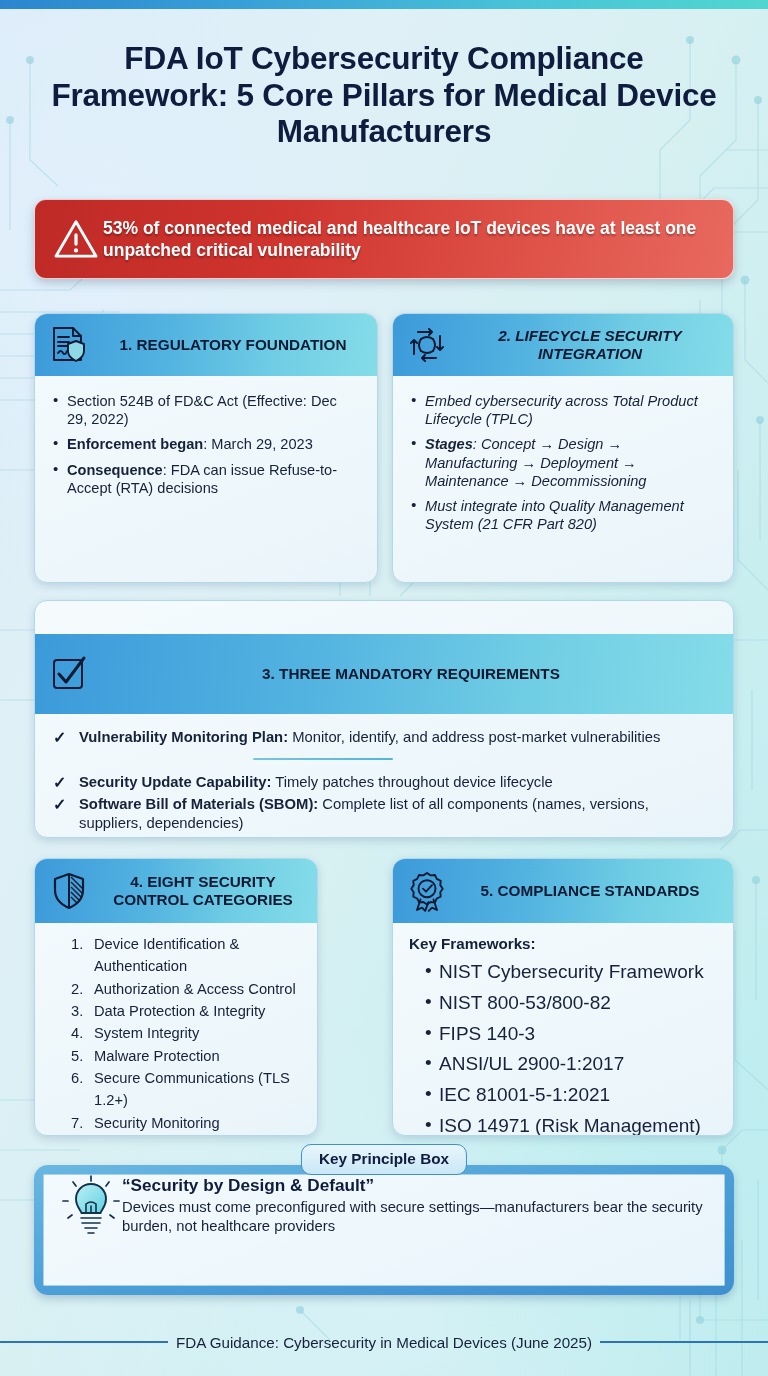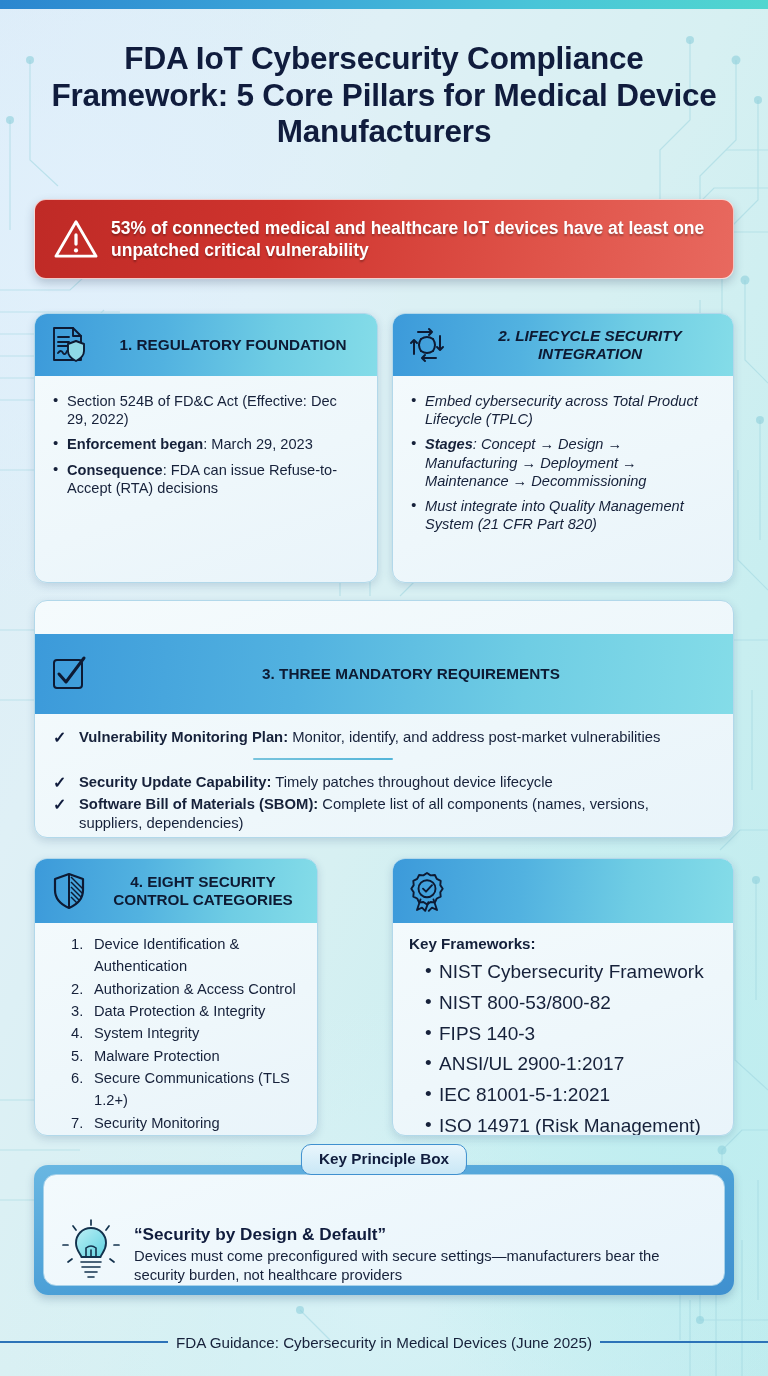"53% of connected medical and" .alert { gap: 12px -> 4px }
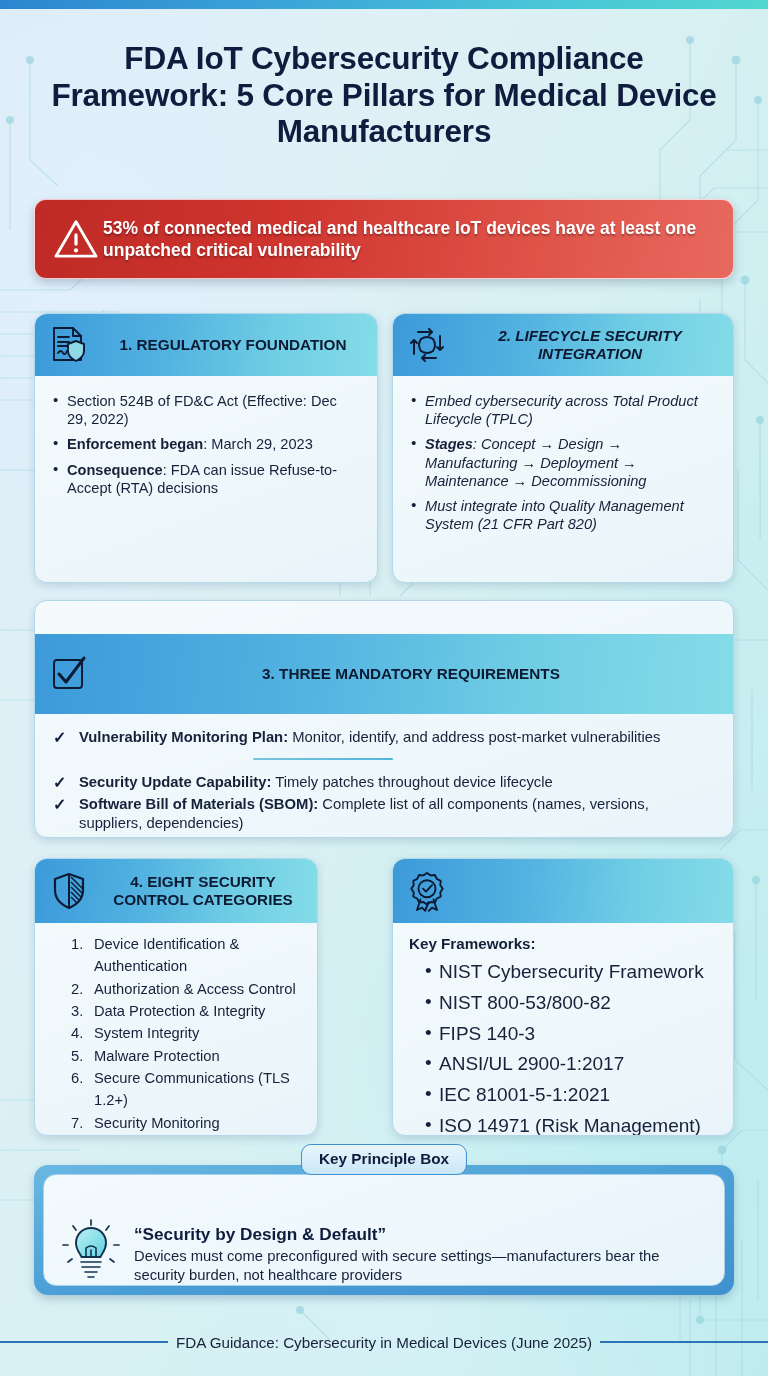"5. COMPLIANCE STANDARDS" div.htxt { html: none -> <div>5. COMPLIANCE STANDARDS</div> }
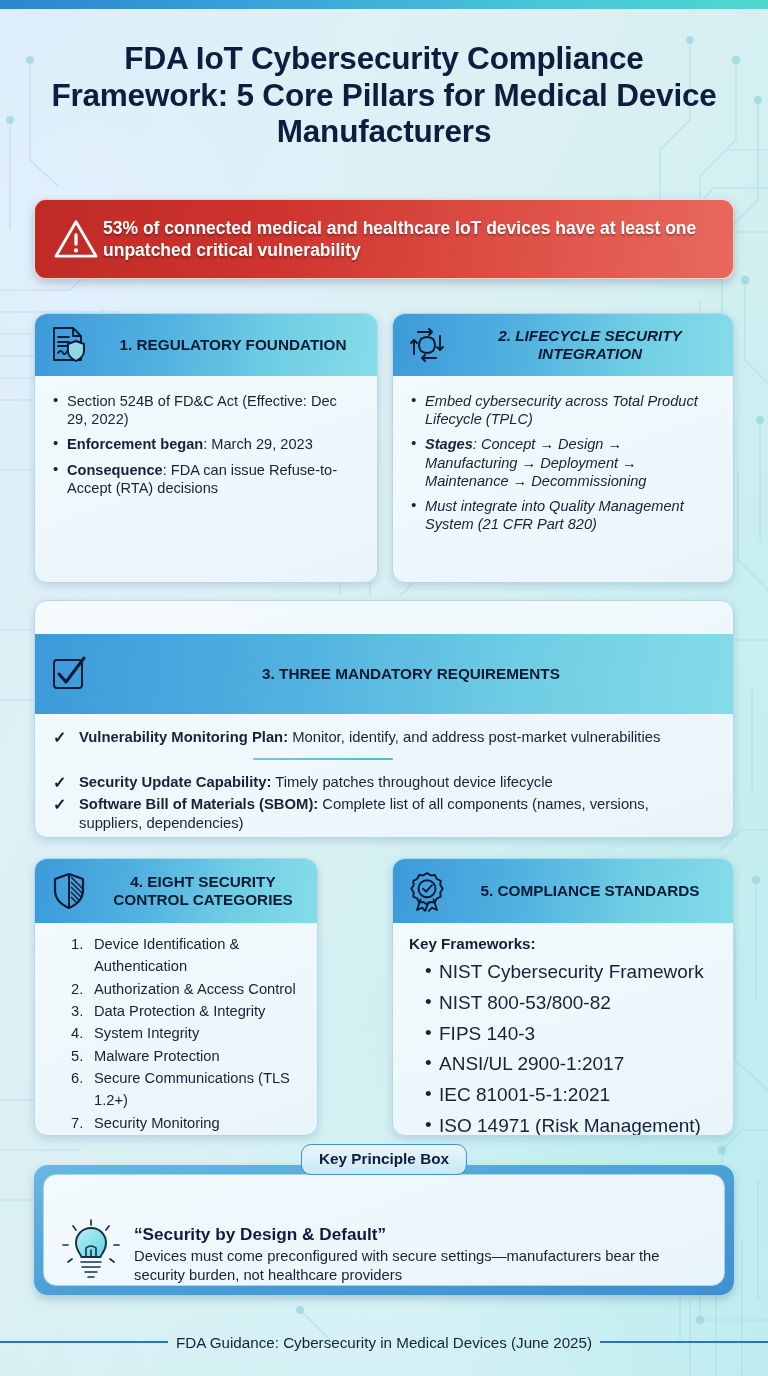"“Security by Design & Default”" #kpinner { align-items: flex-end -> flex-start; border-radius: 13px -> 1px; gap: 12px -> 0 }
